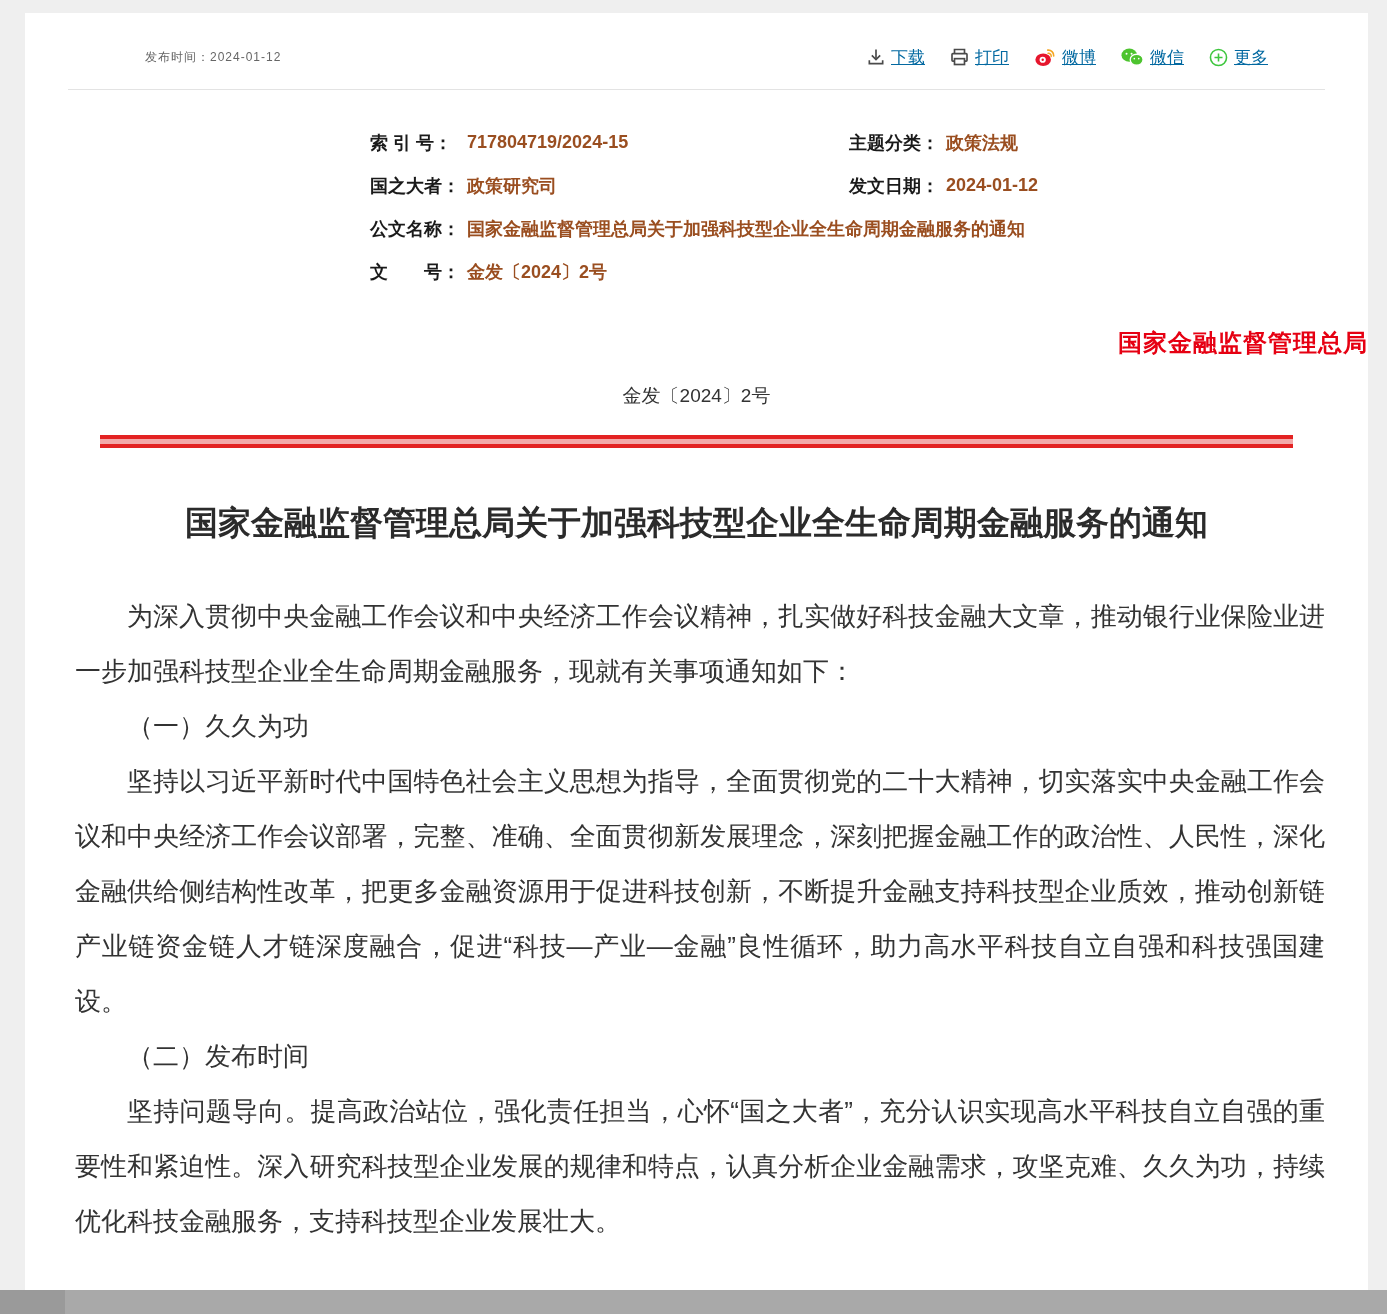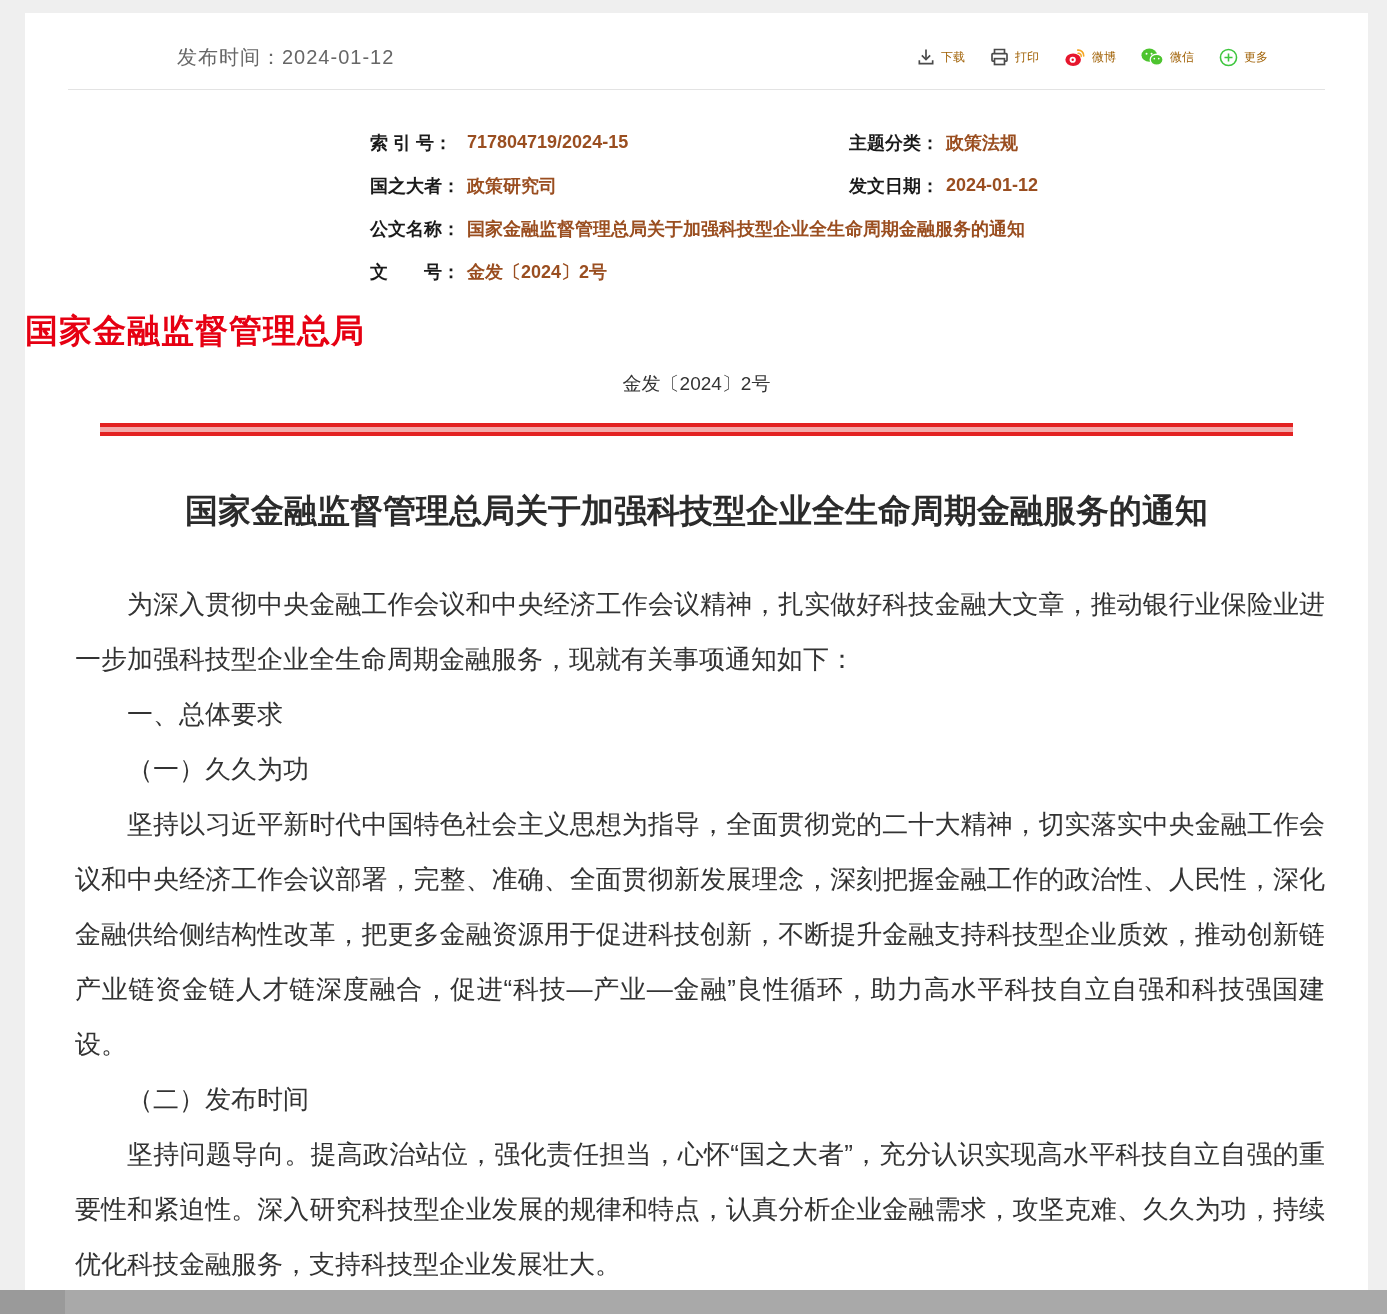"发布时间：2024-01-12" .publish { font-size: 20px -> 12px; margin-left: 32px -> none }
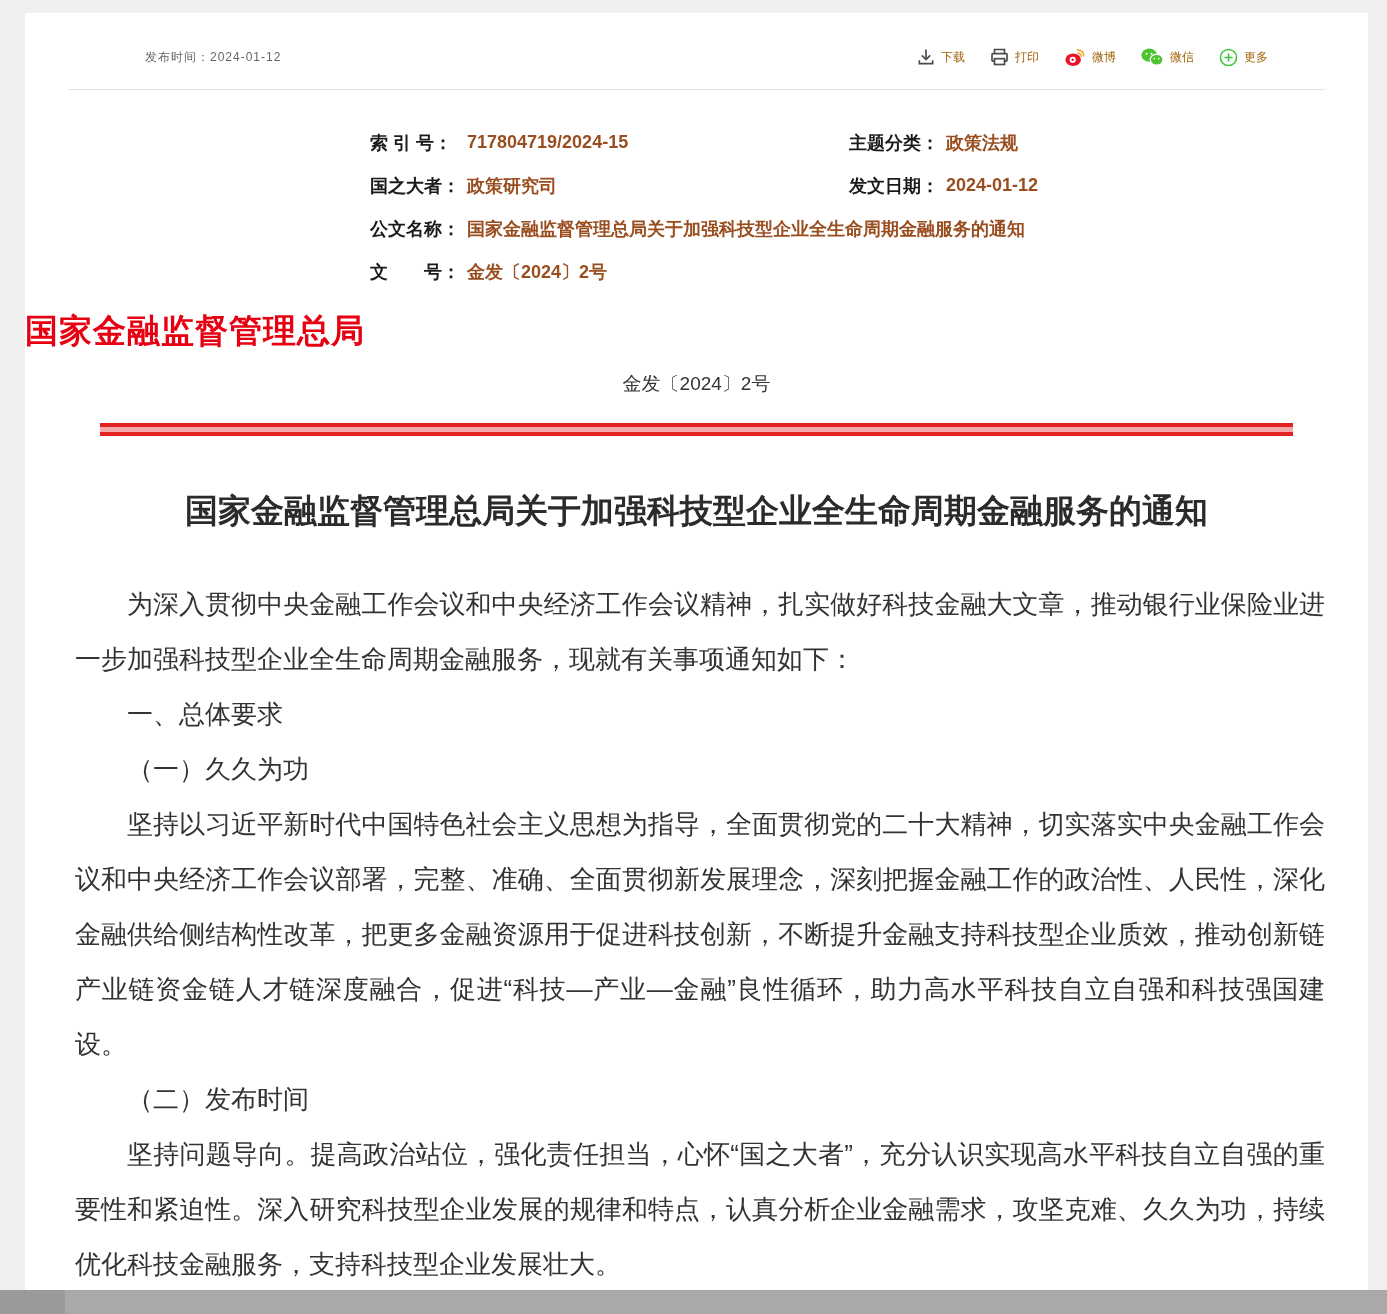"下载" .tool-btn { color: #a16207 -> #0369a1; font-size: 12px -> 17px; text-decoration: none -> underline }
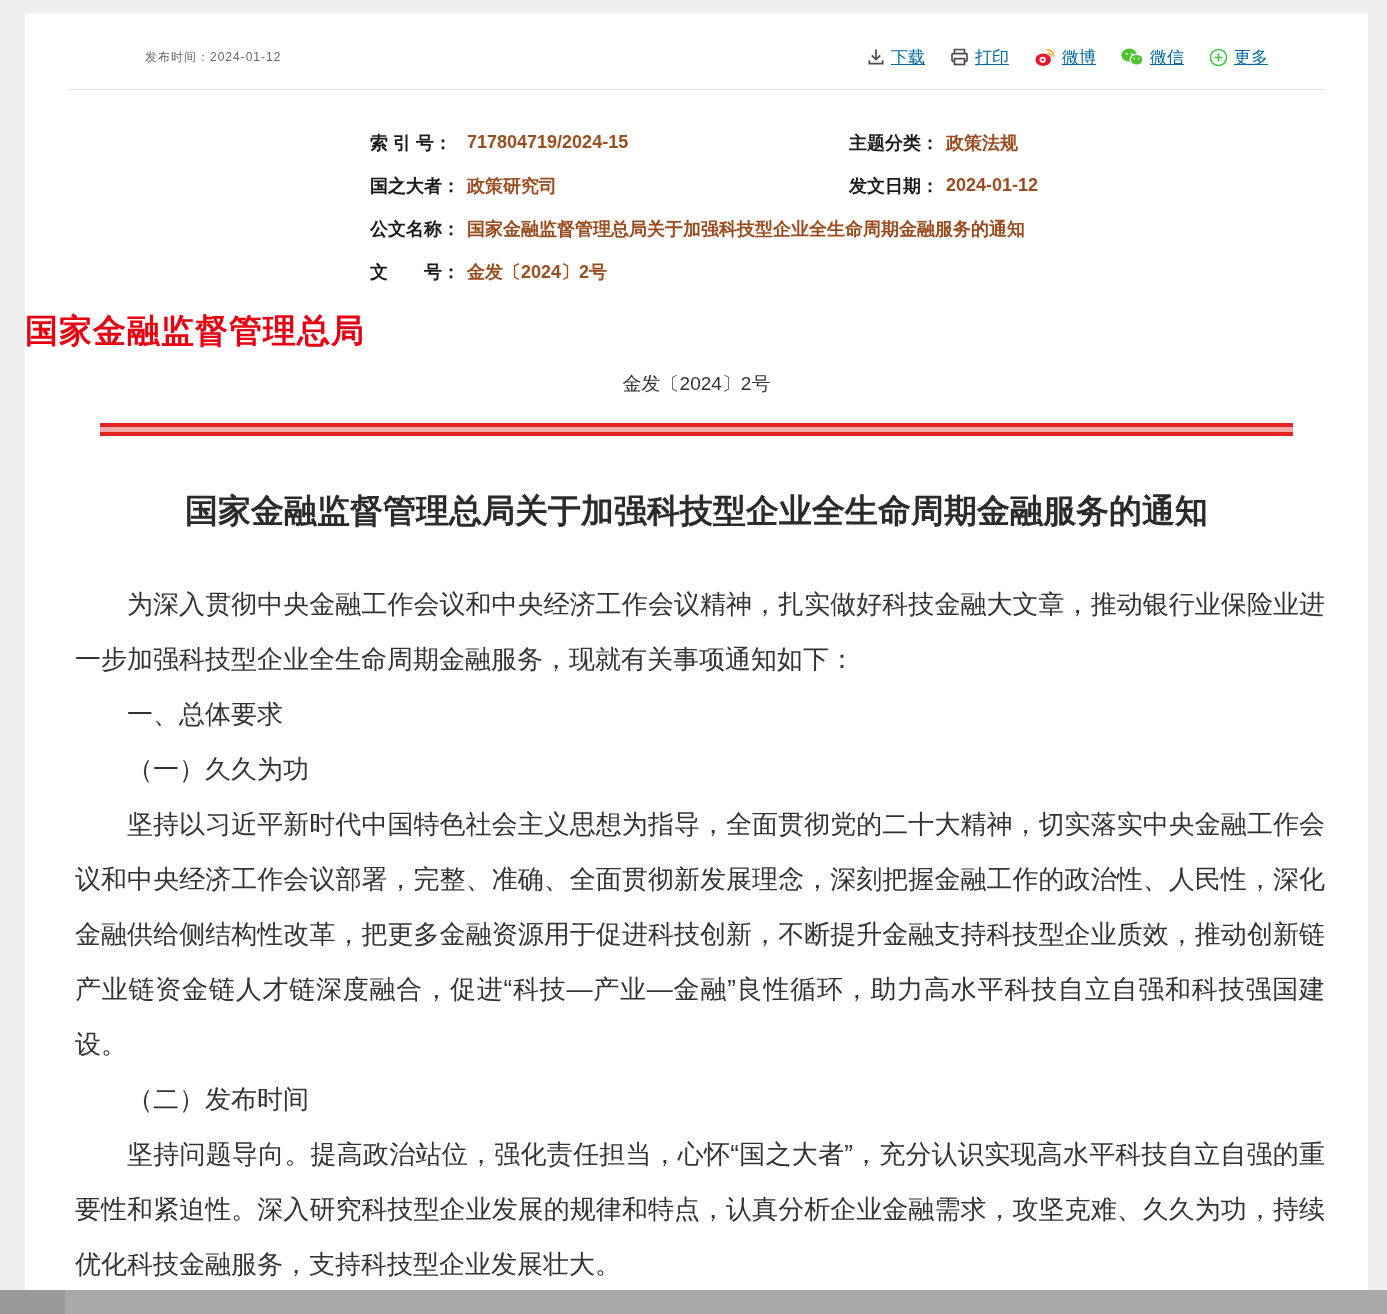"国家金融监督管理总局" .agency { font-size: 33px -> 24px; margin-top: 16px -> 28px; text-align: left -> right }
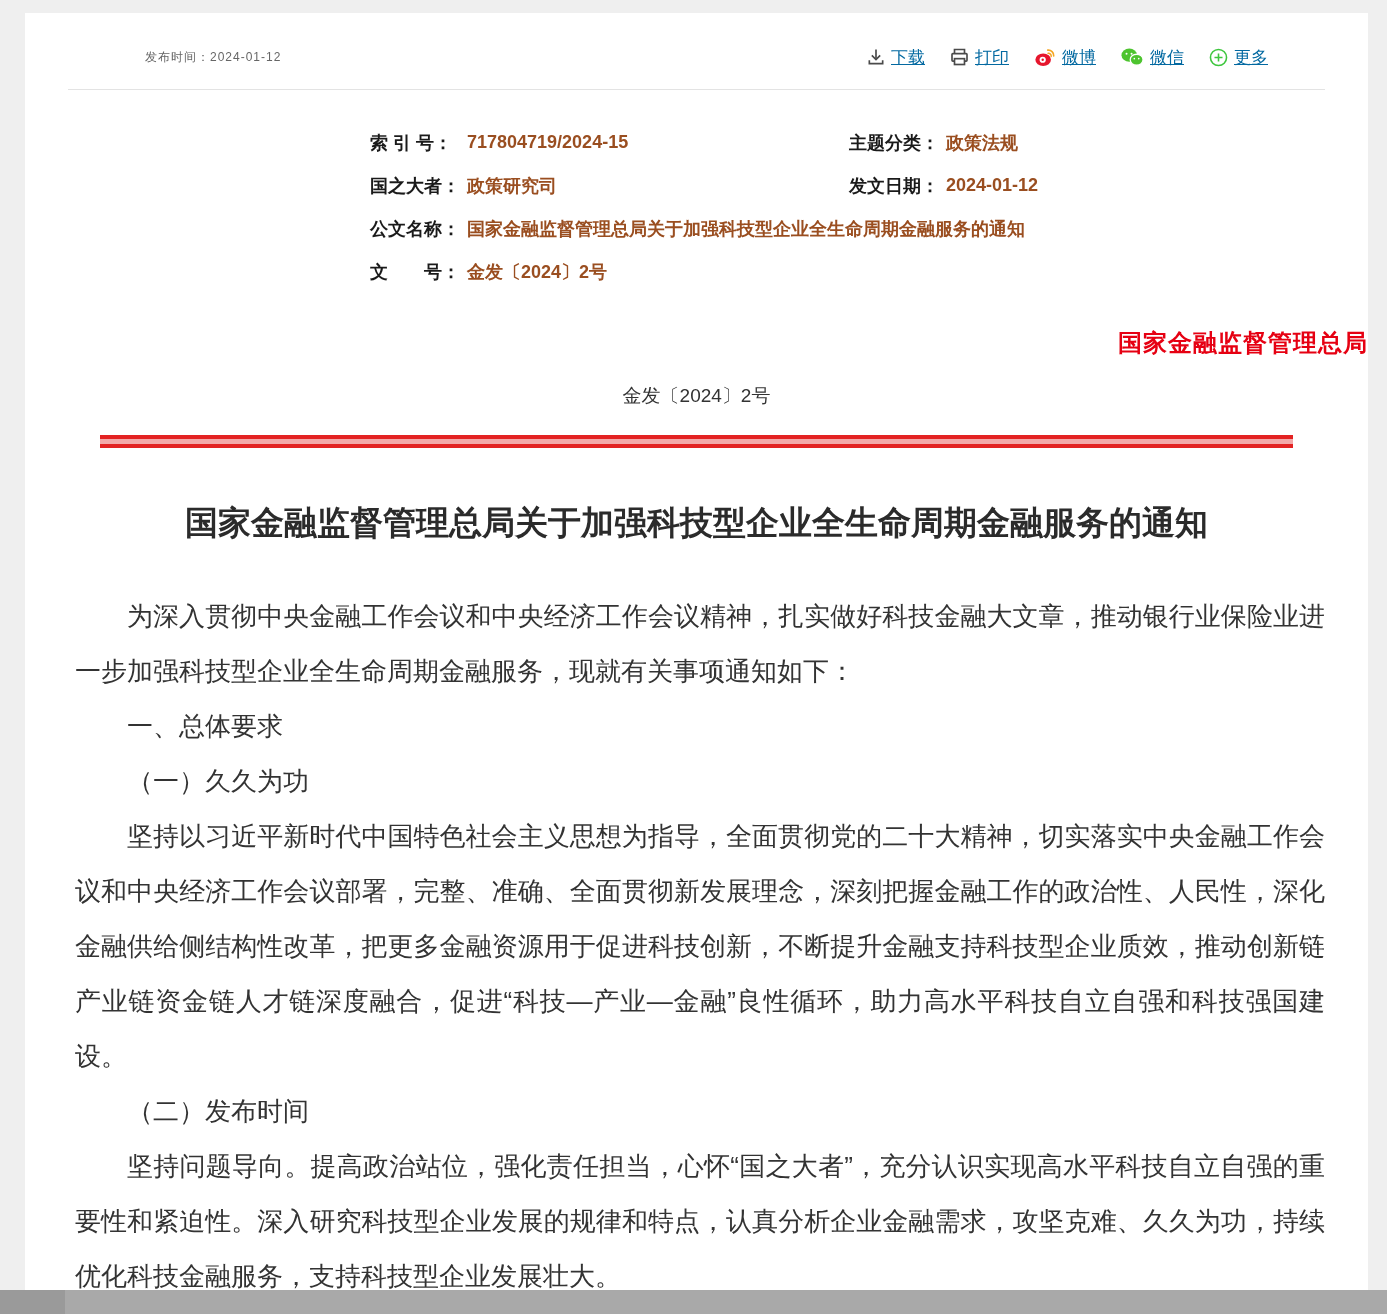"一、总体要求" p { html: <p>一、总体要求</p> -> none }
